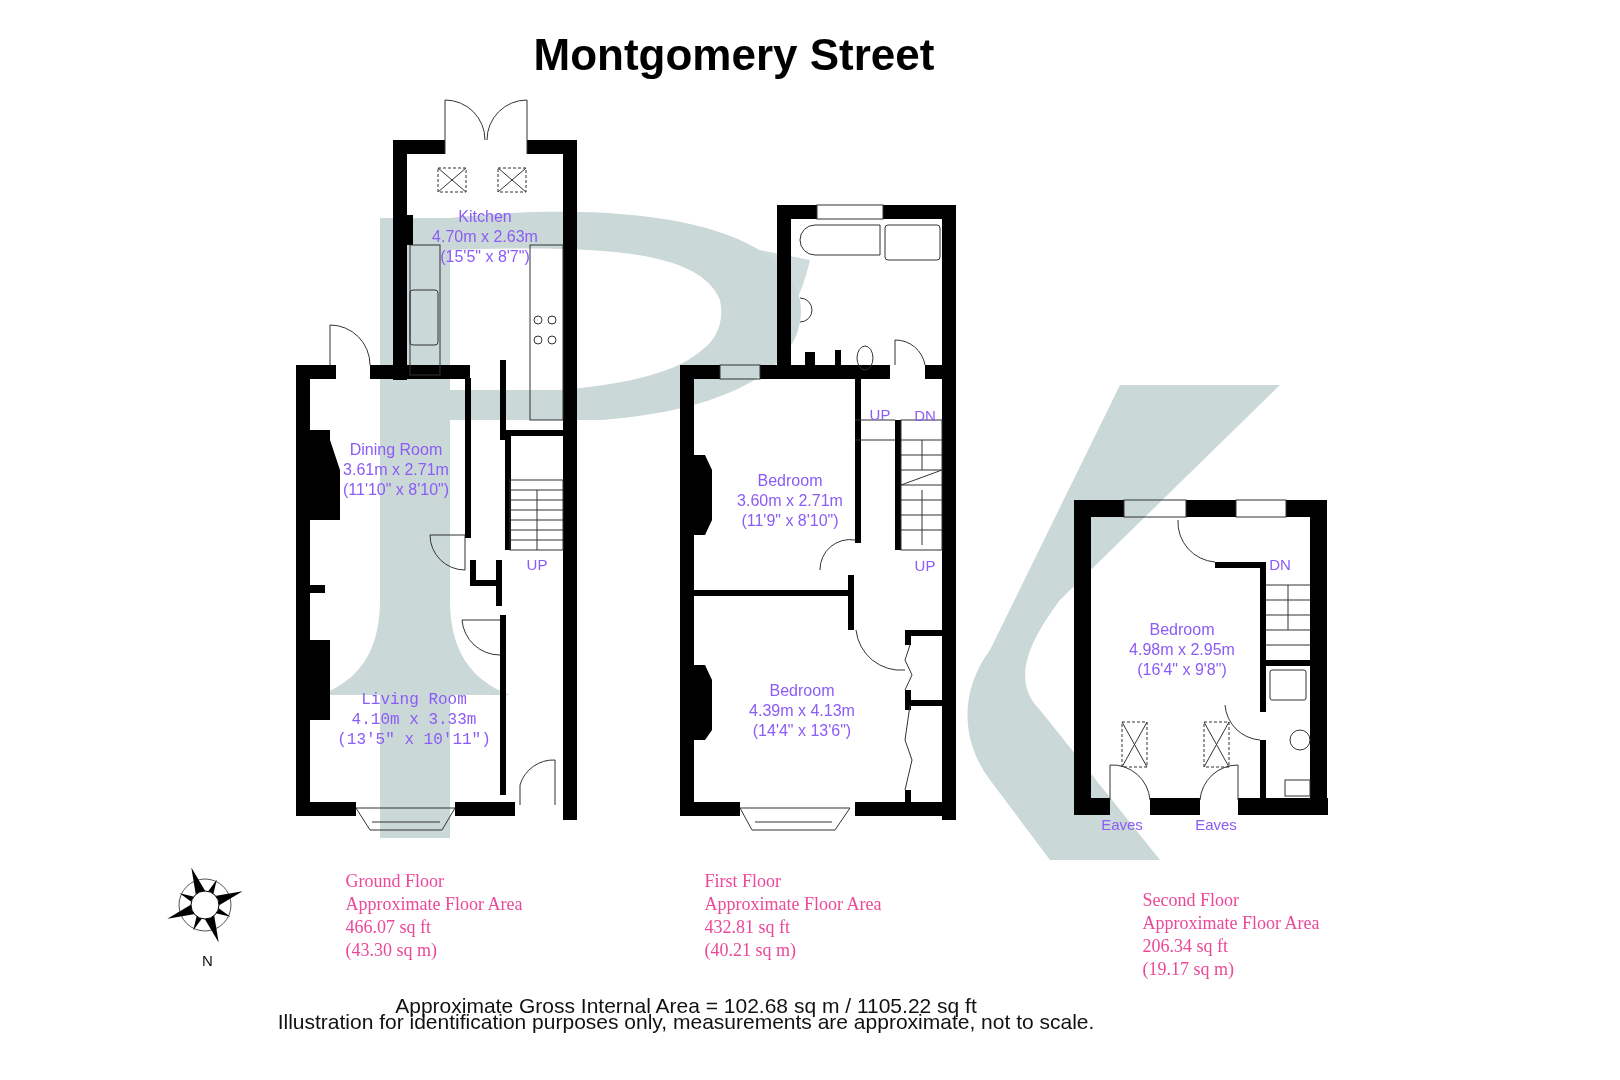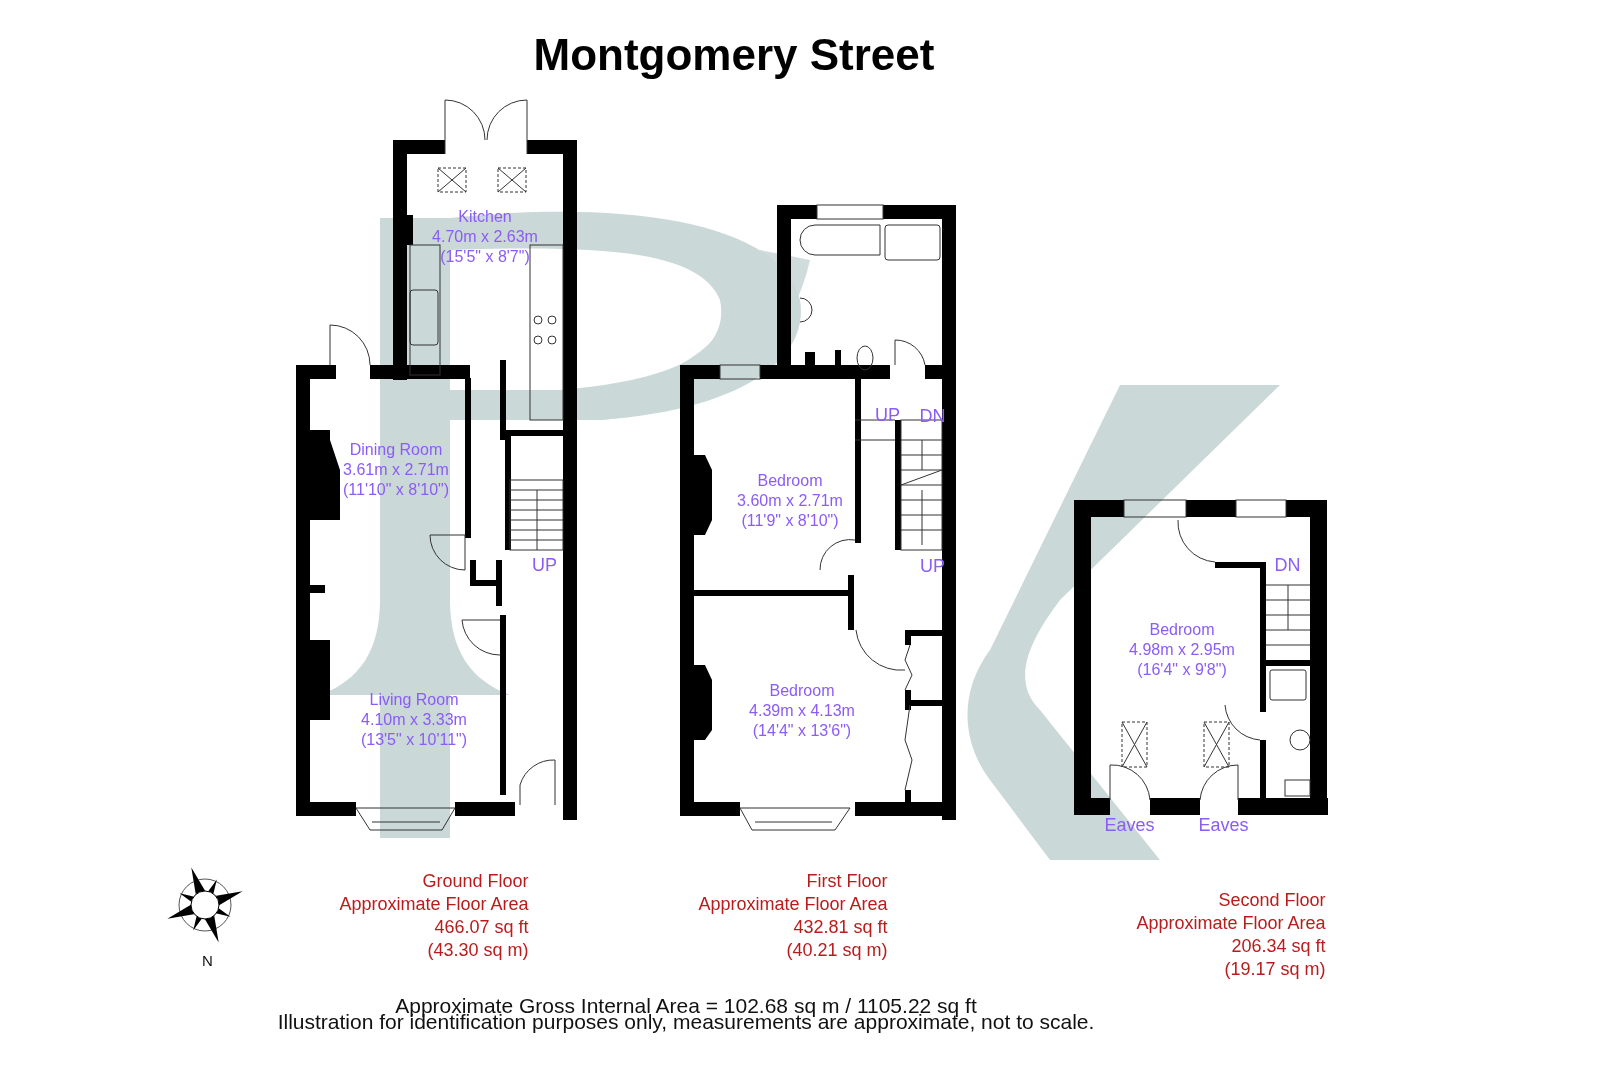"UP" .small { font-size: 18px -> 15px; padding-left: 15px -> none }
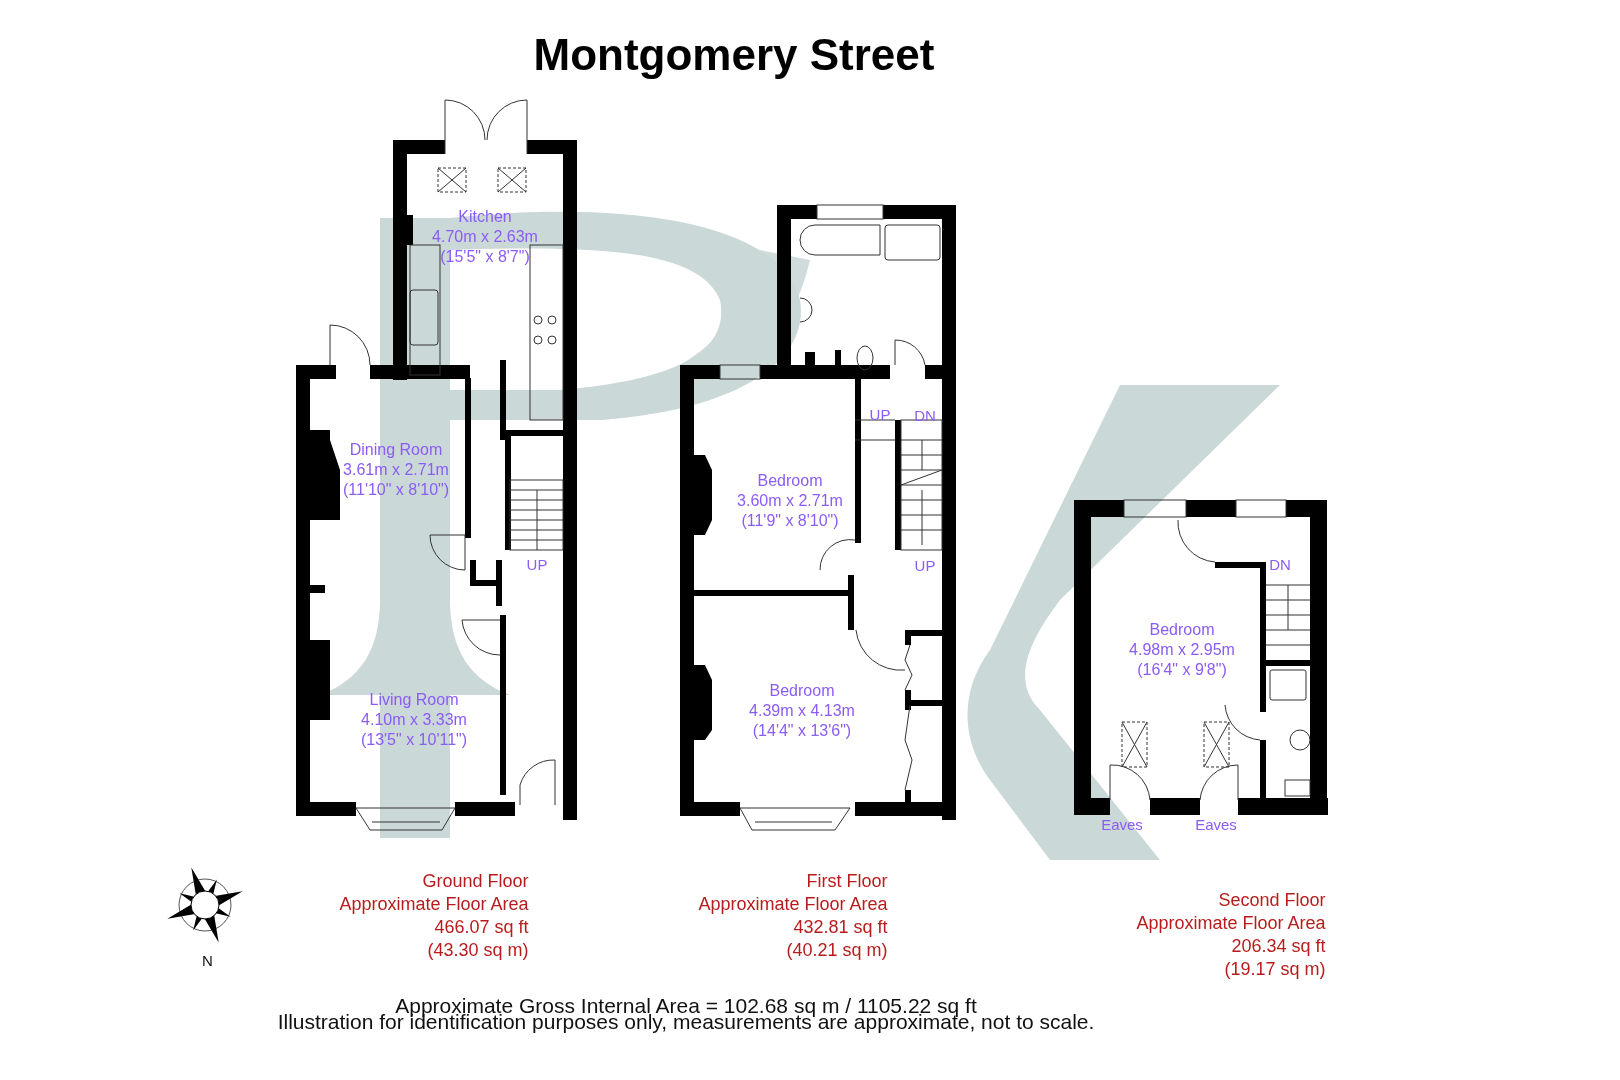"Living Room" div.label { font-family: none -> Liberation Mono, monospace }
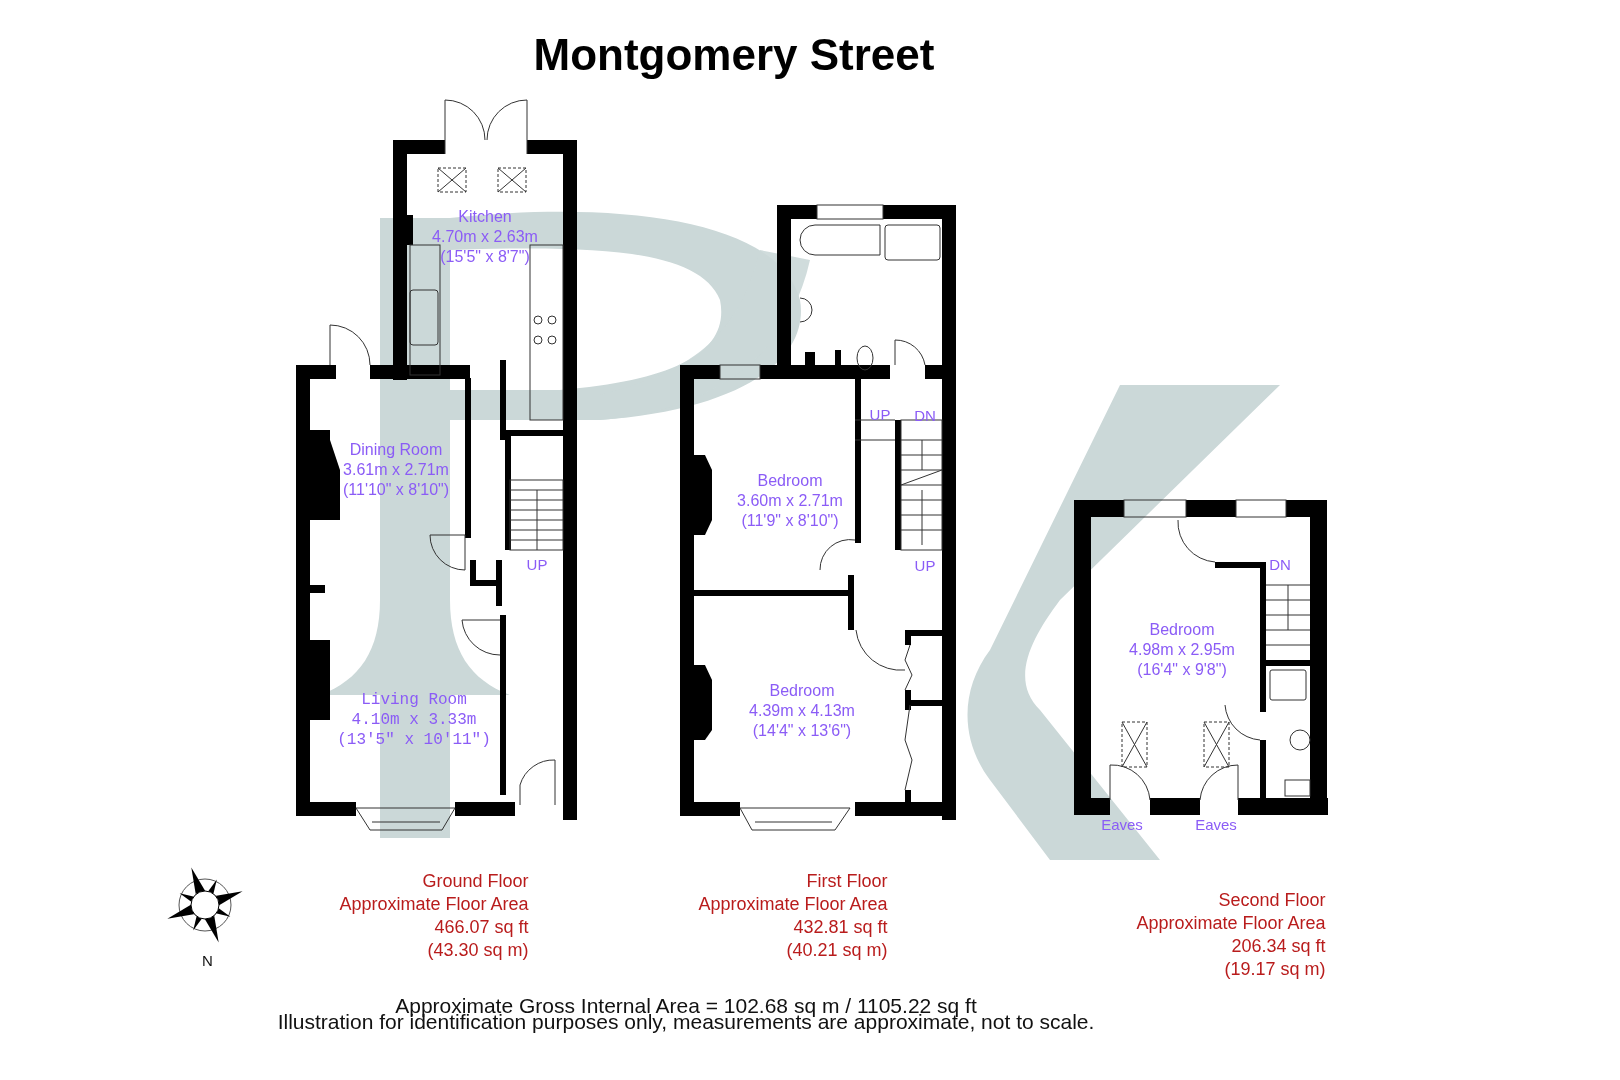"Ground Floor" .floor-caption { color: #b91c1c -> #ec4899; font-family: none -> Liberation Serif, serif; text-align: right -> left }
